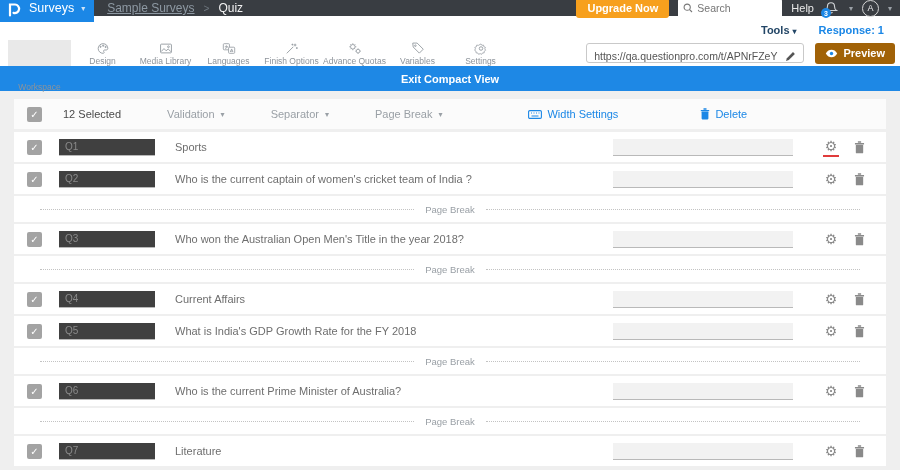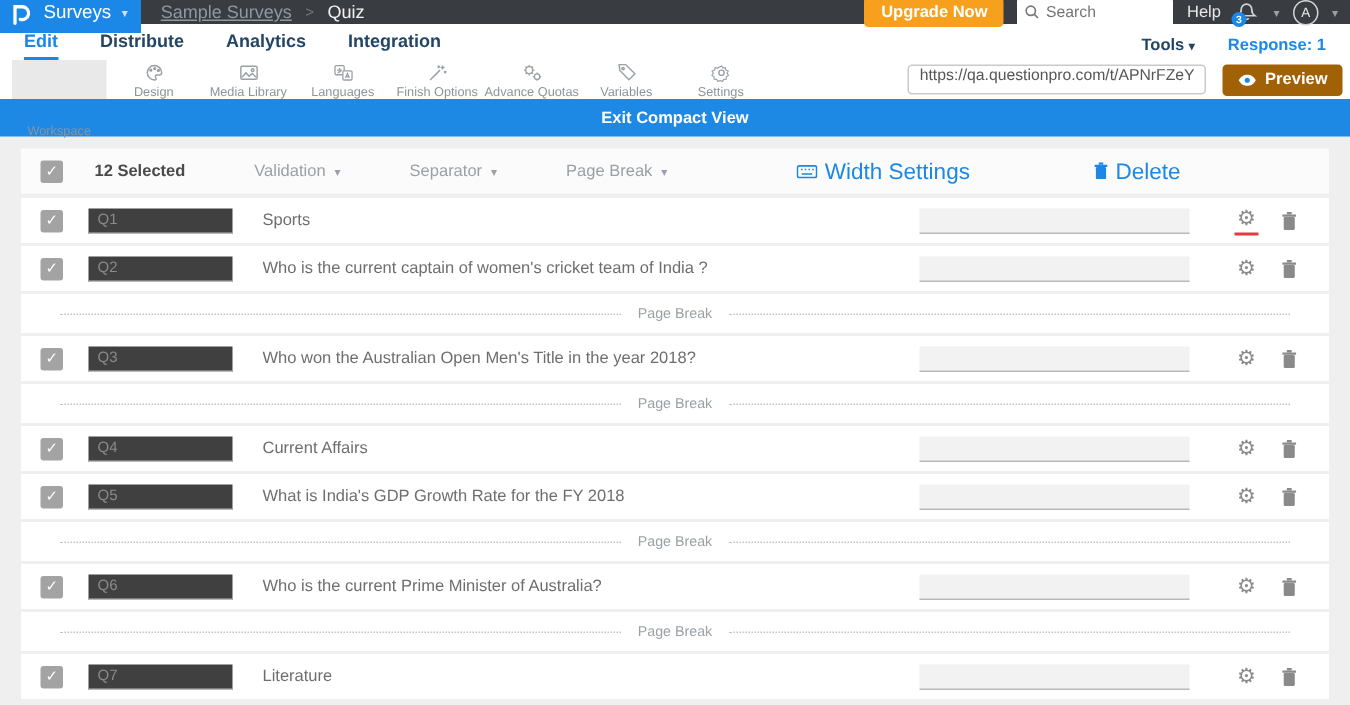"Edit" div.nav-tabs { html: <div> <span>Edit</span> <span>Distribute</span> <span>Analytics</span> <span>Integration</span> </div> -> none }
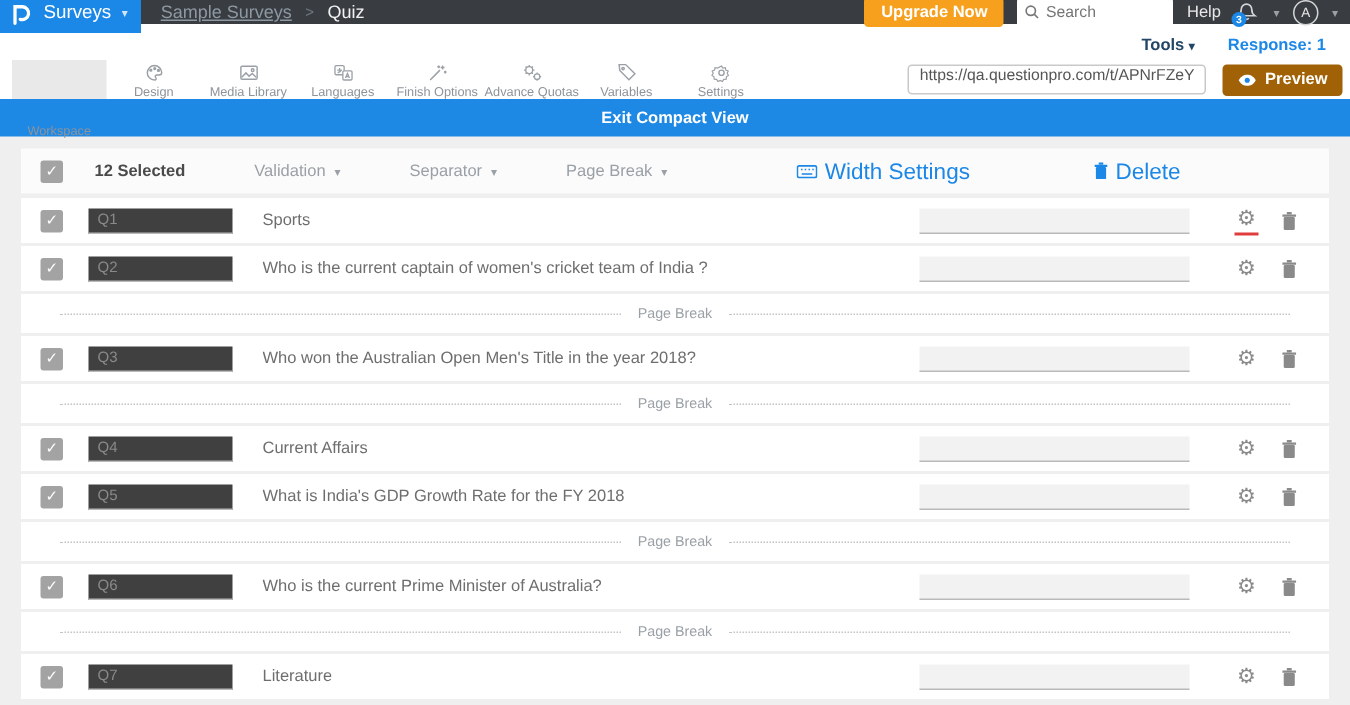"https://qa.questionpro.com/t/APNrFZeY" .url-box { flex-direction: column -> none }
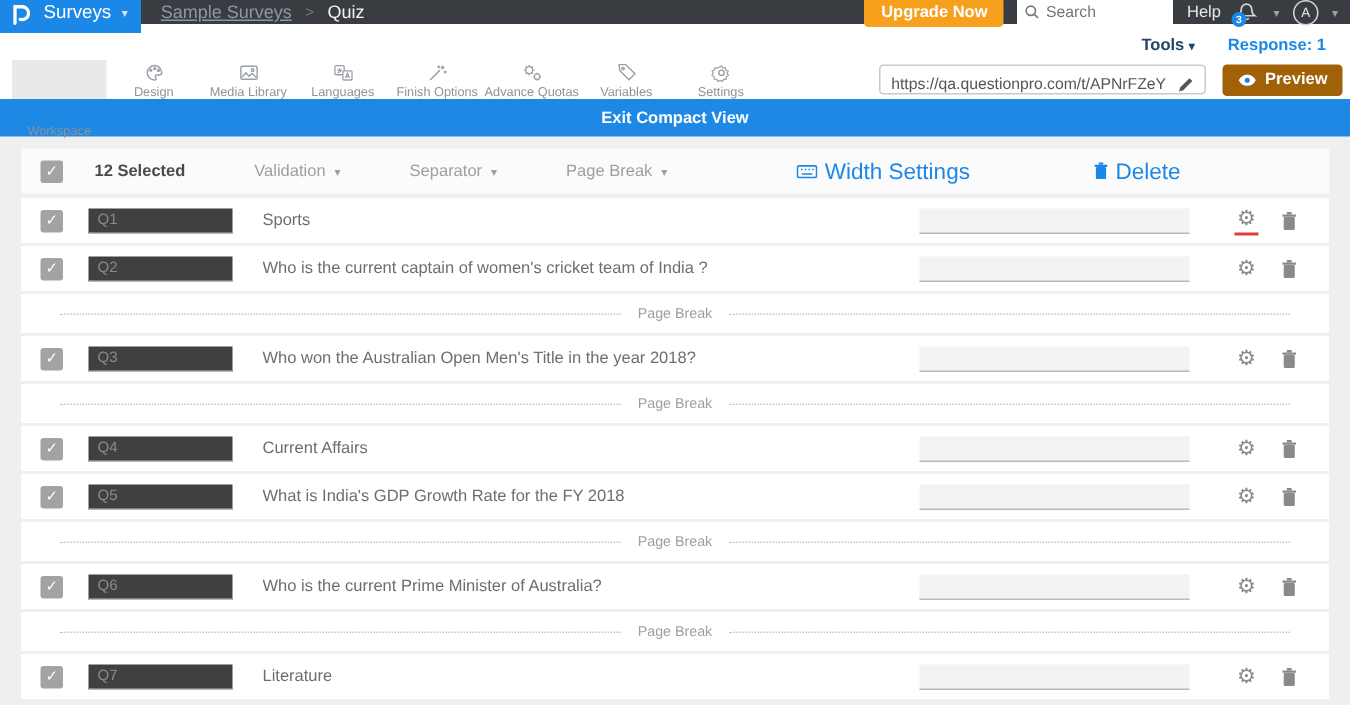"12 Selected" .sel-count { font-weight: bold -> normal }
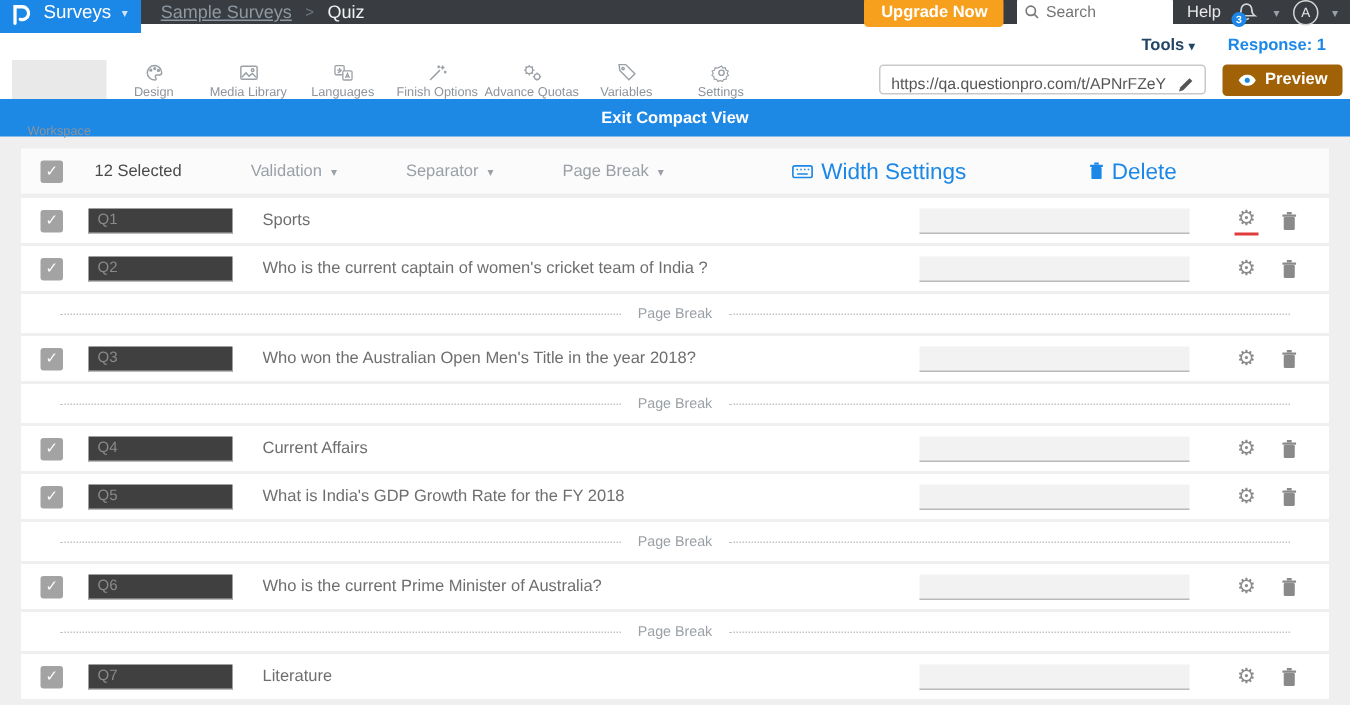"Width Settings" .sel-action { font-size: 15px -> 11px }
